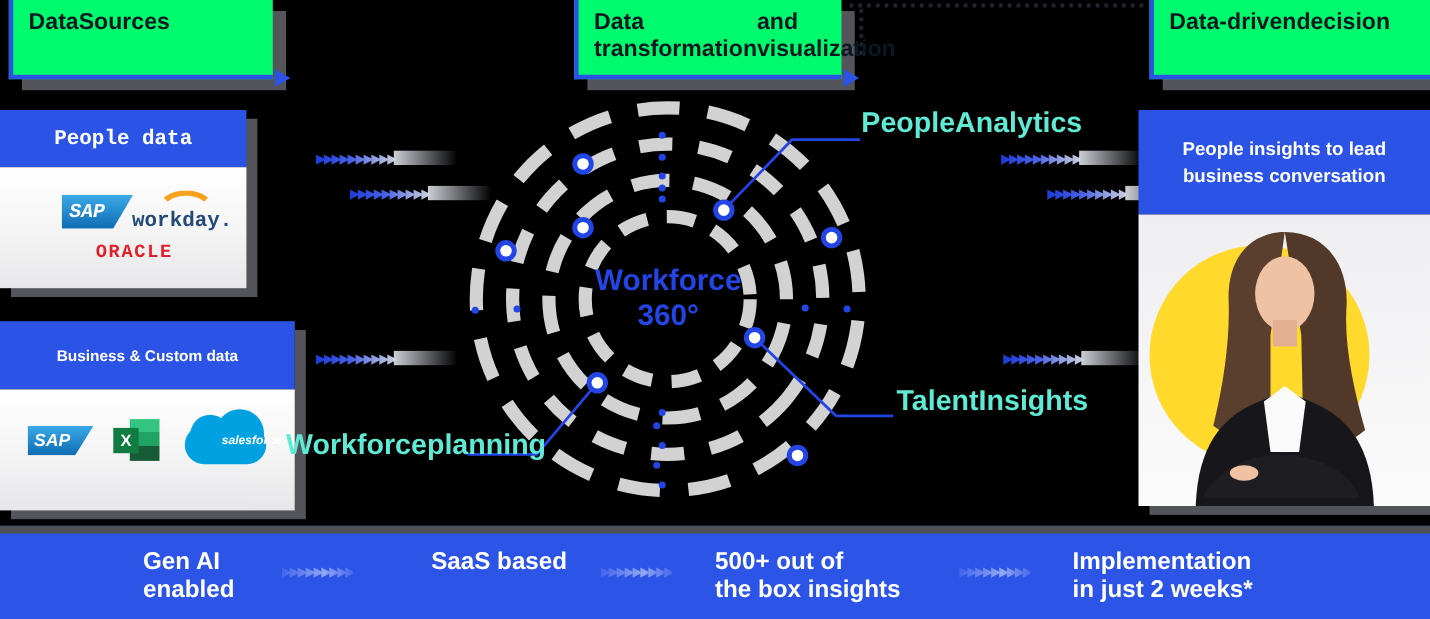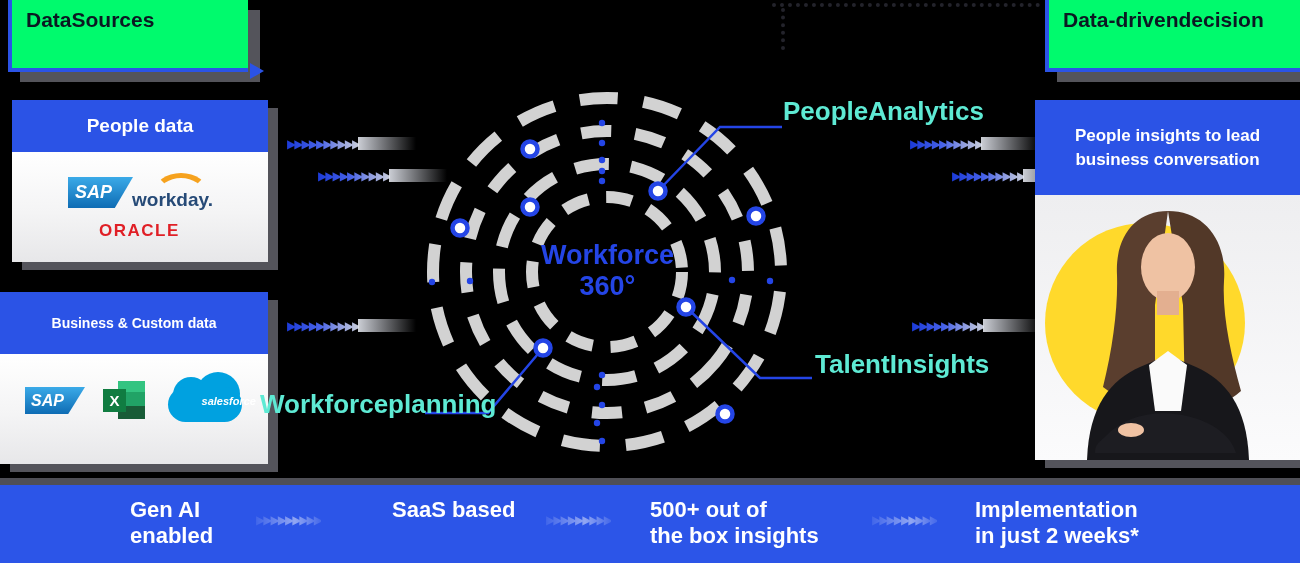"Data transformation" div.stage { html: none -> <div> <div> <span>Data transformation</span> <span>and visualization</span> </div> <div></div> </div> }
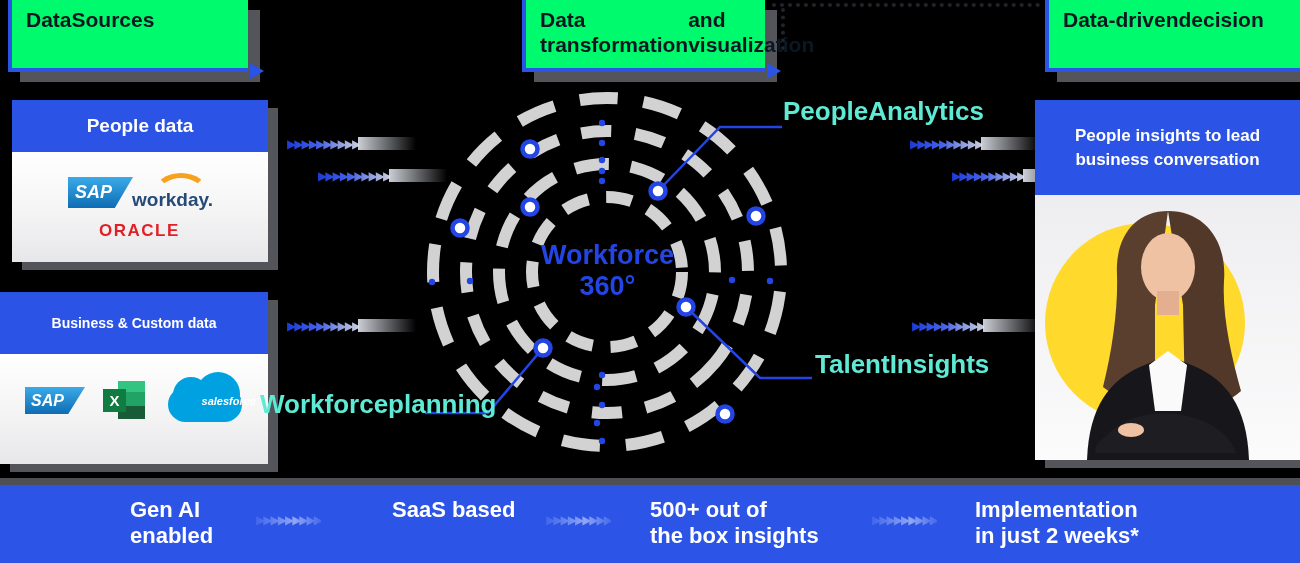"People data" .people { font-family: none -> Liberation Mono, monospace; left: 12px -> 0; width: 256px -> 224px }
